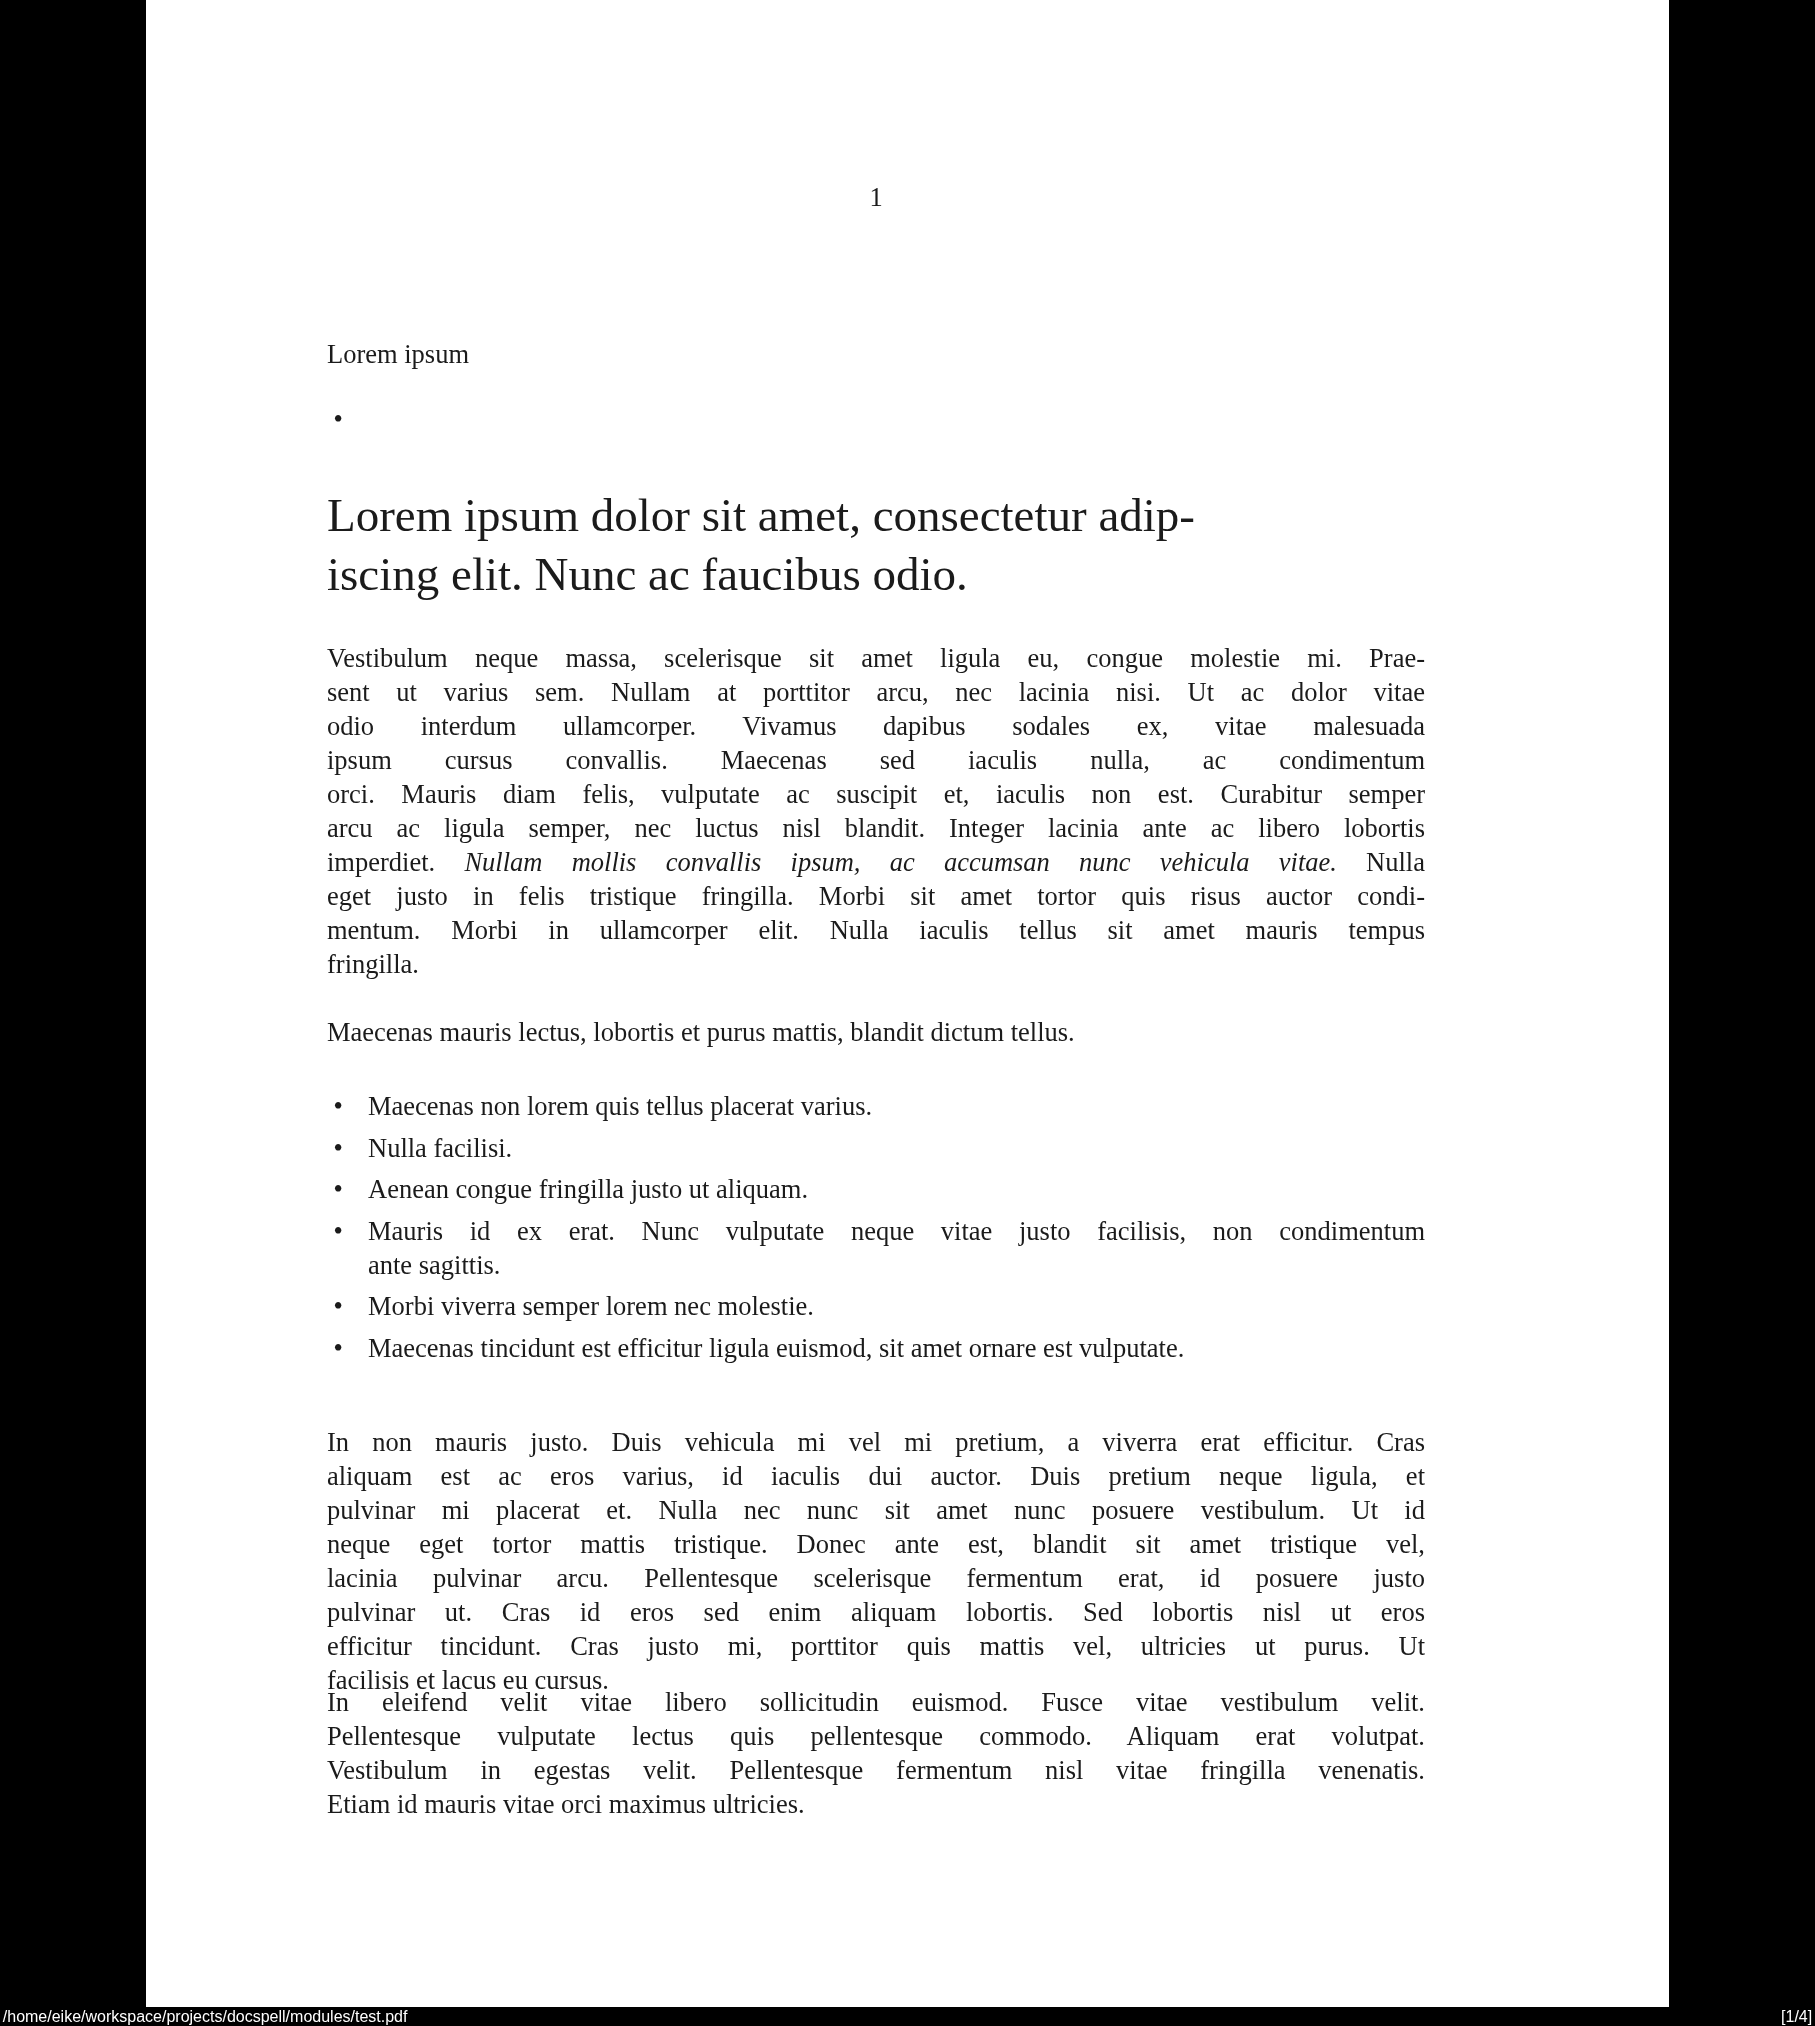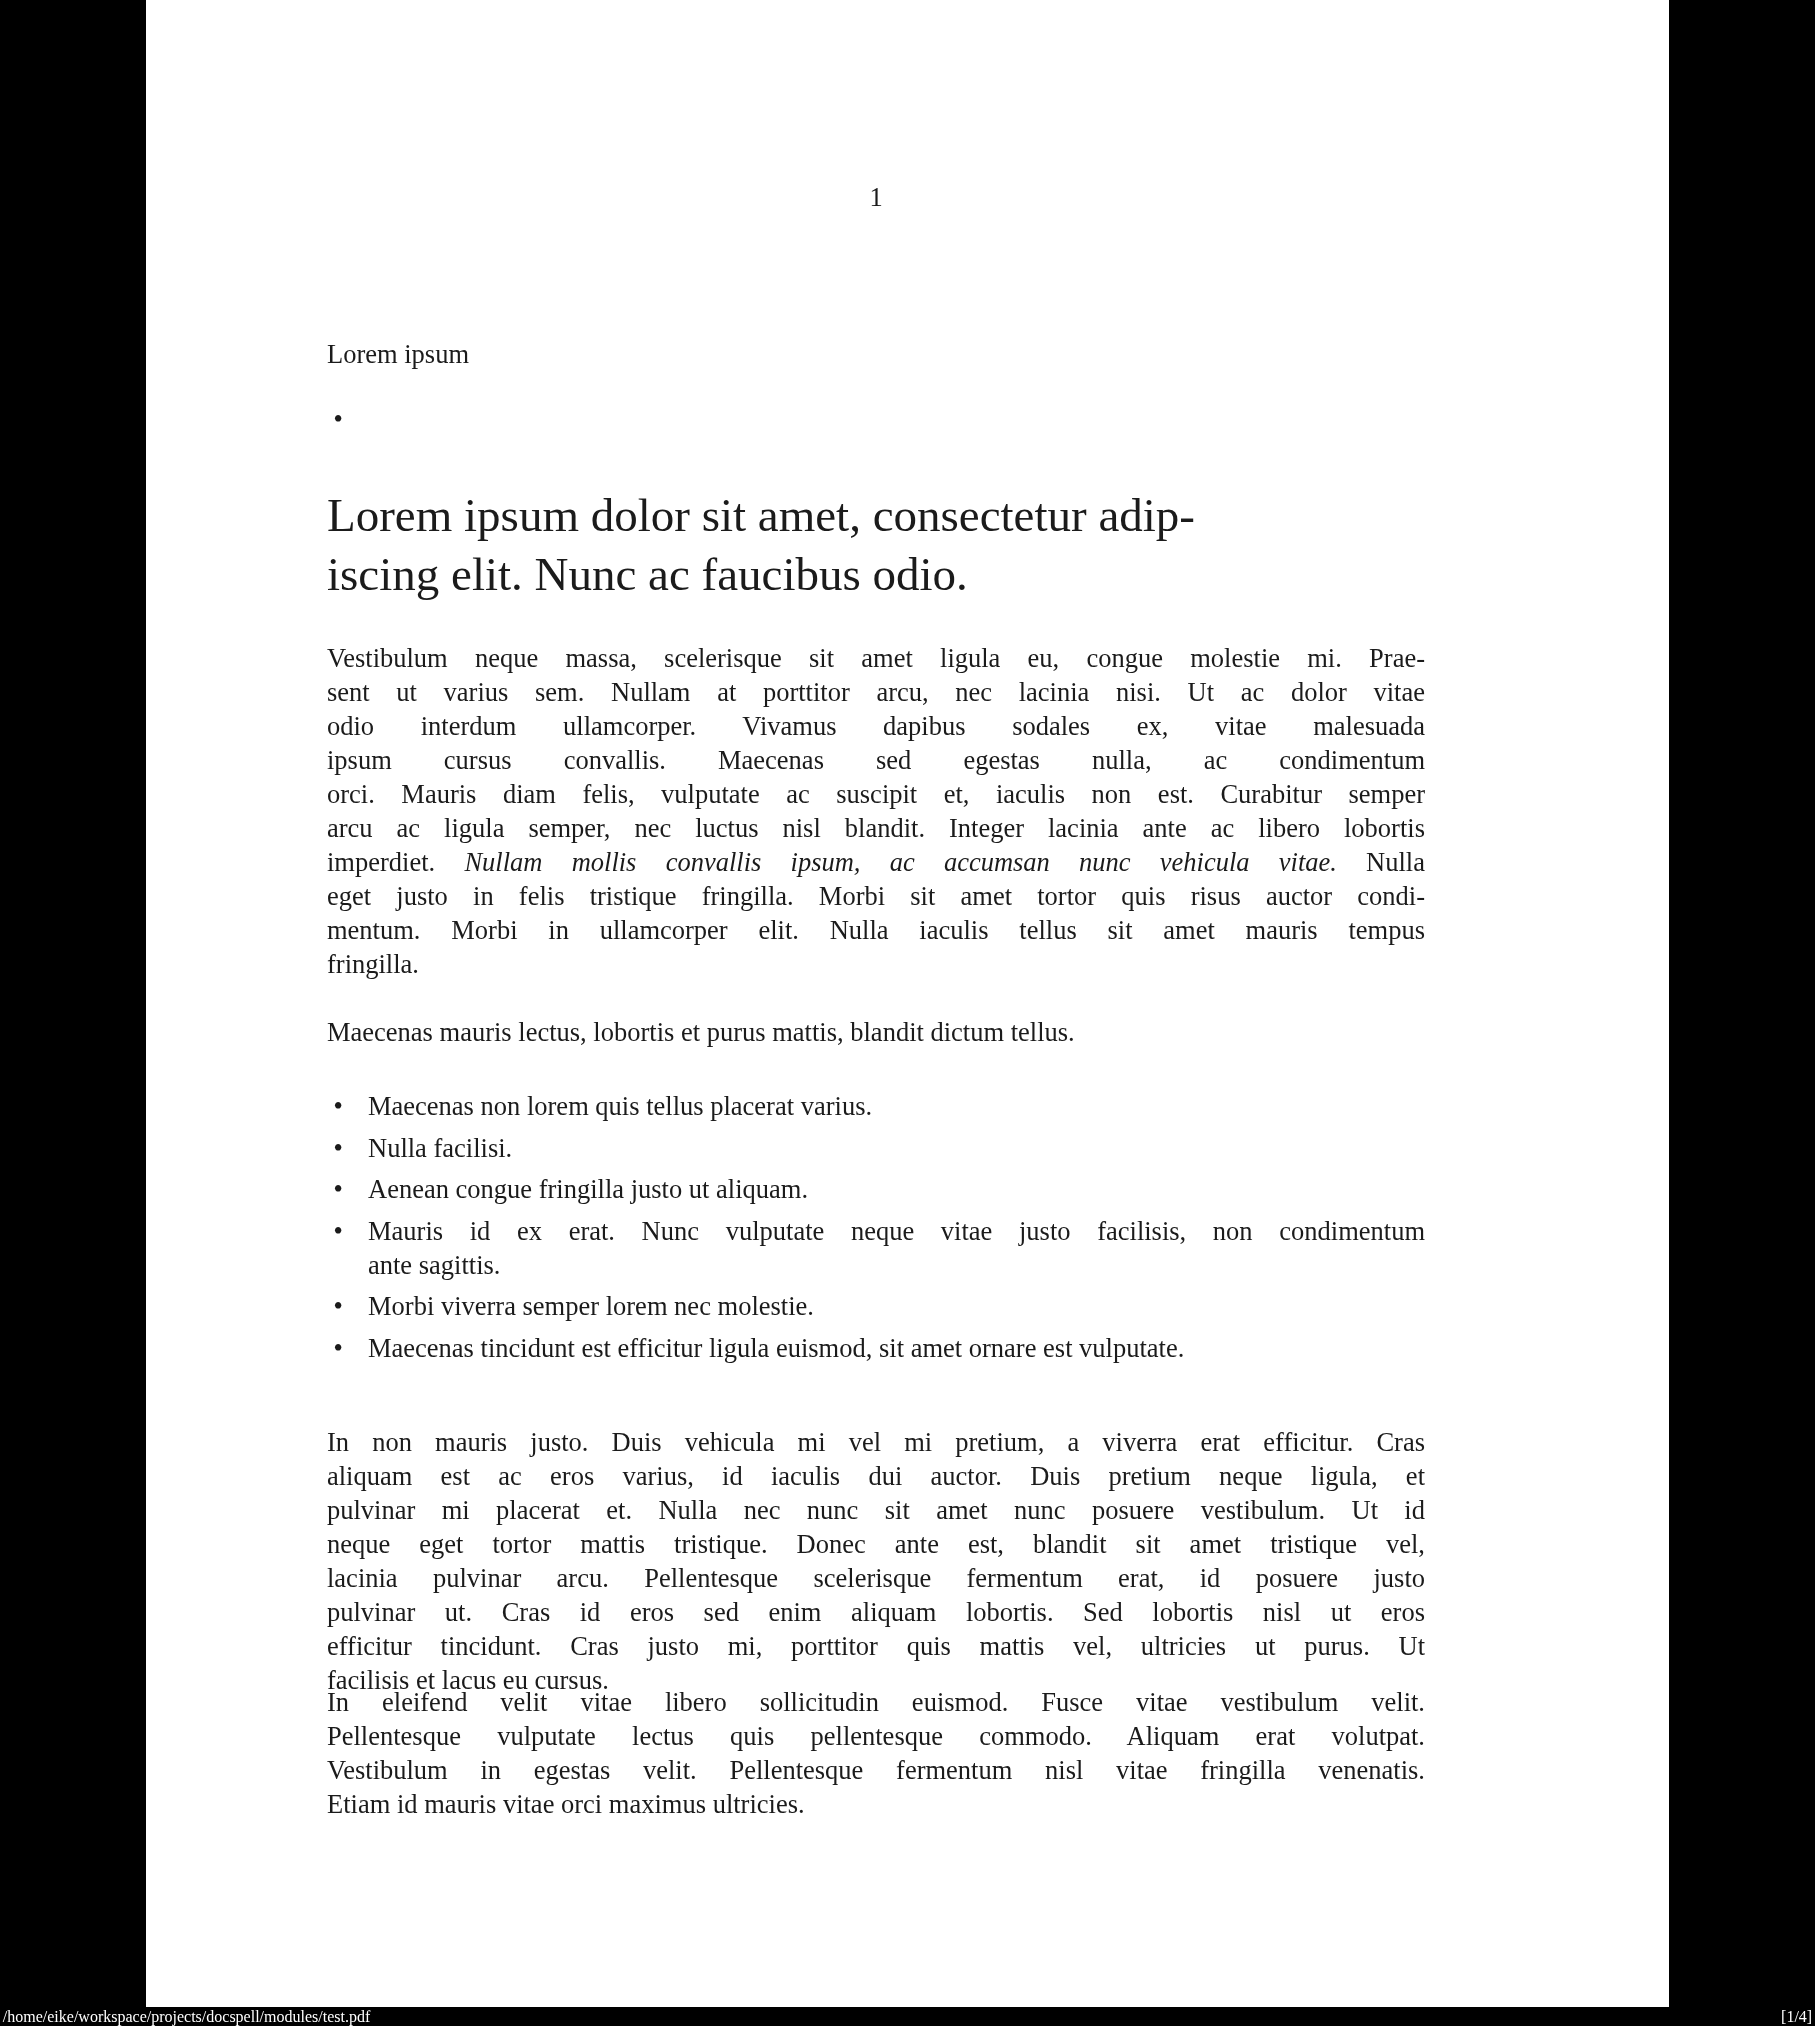"ipsum cursus convallis. Maecenas sed" span.bold { text: egestas -> iaculis }
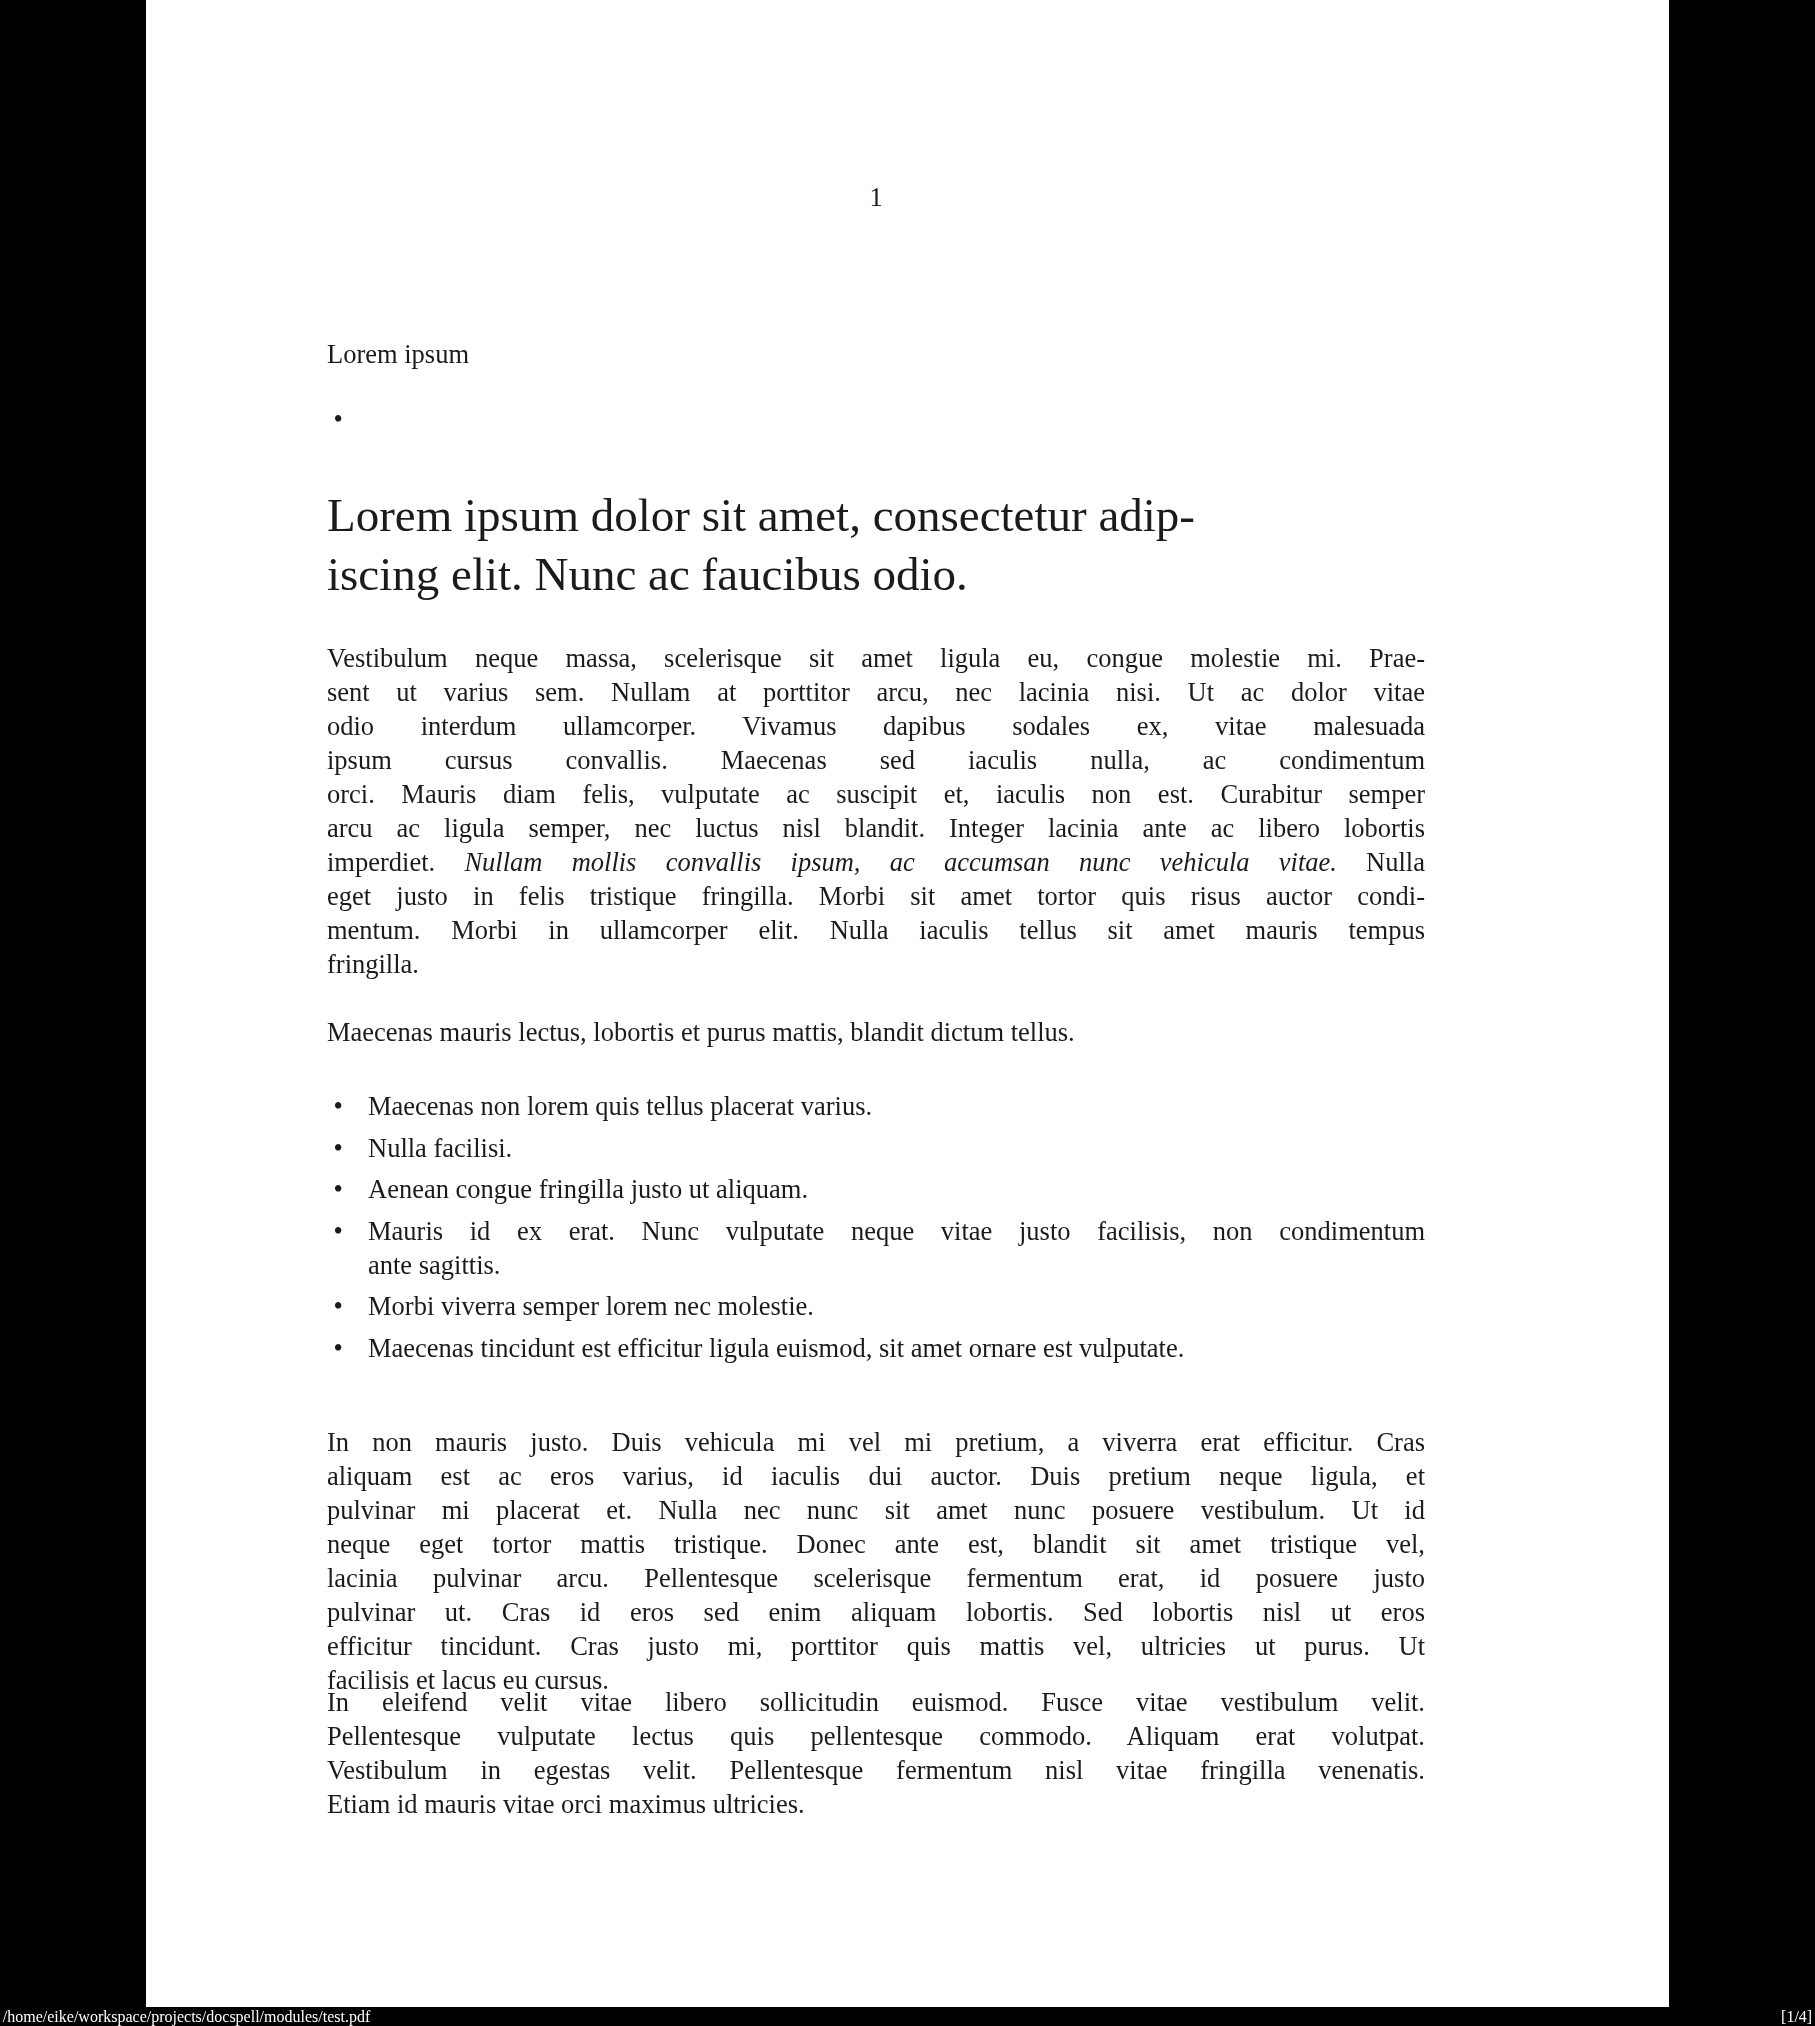"/home/eike/workspace/projects/docspell/m" .statusbar { font-family: Liberation Serif, serif -> Liberation Sans, sans-serif }
